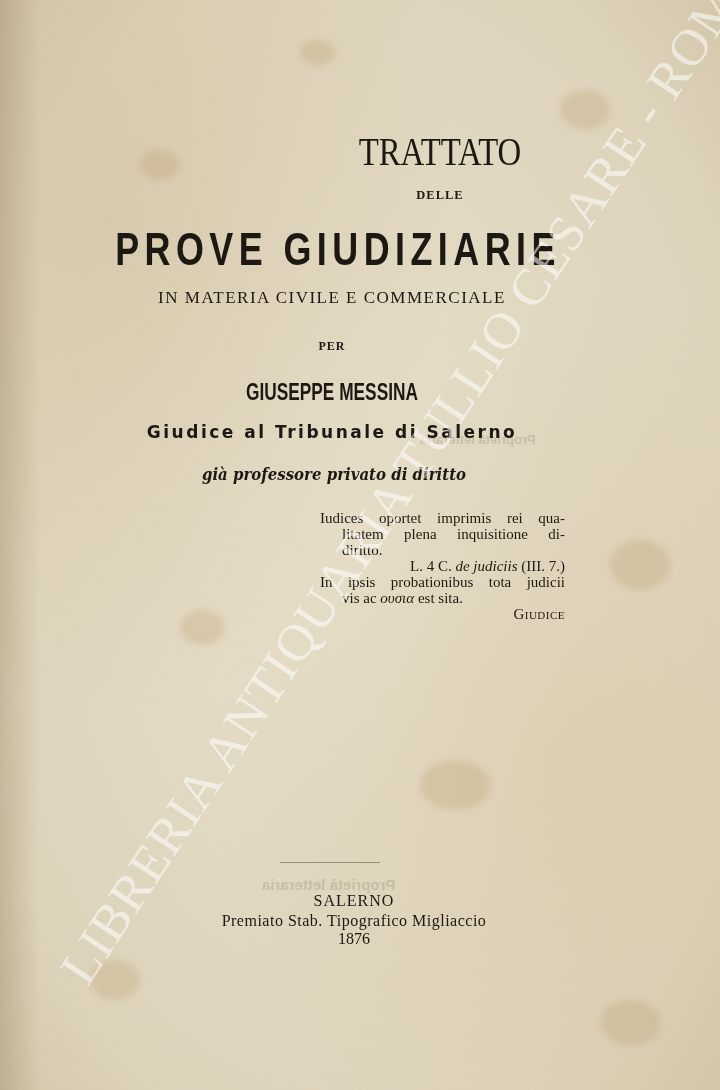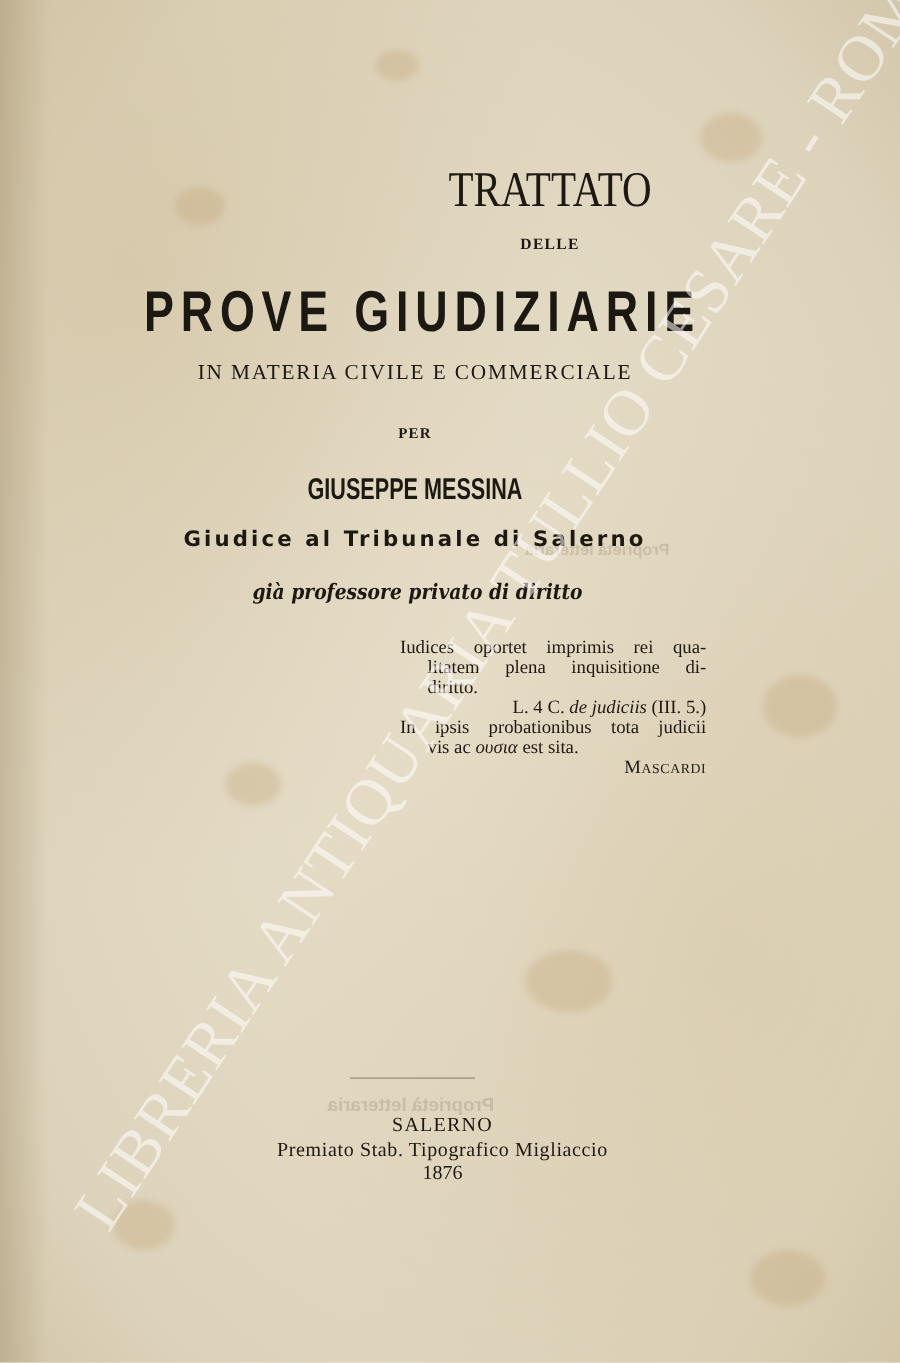"(III. 5.)" span { text: 5 -> 7 }
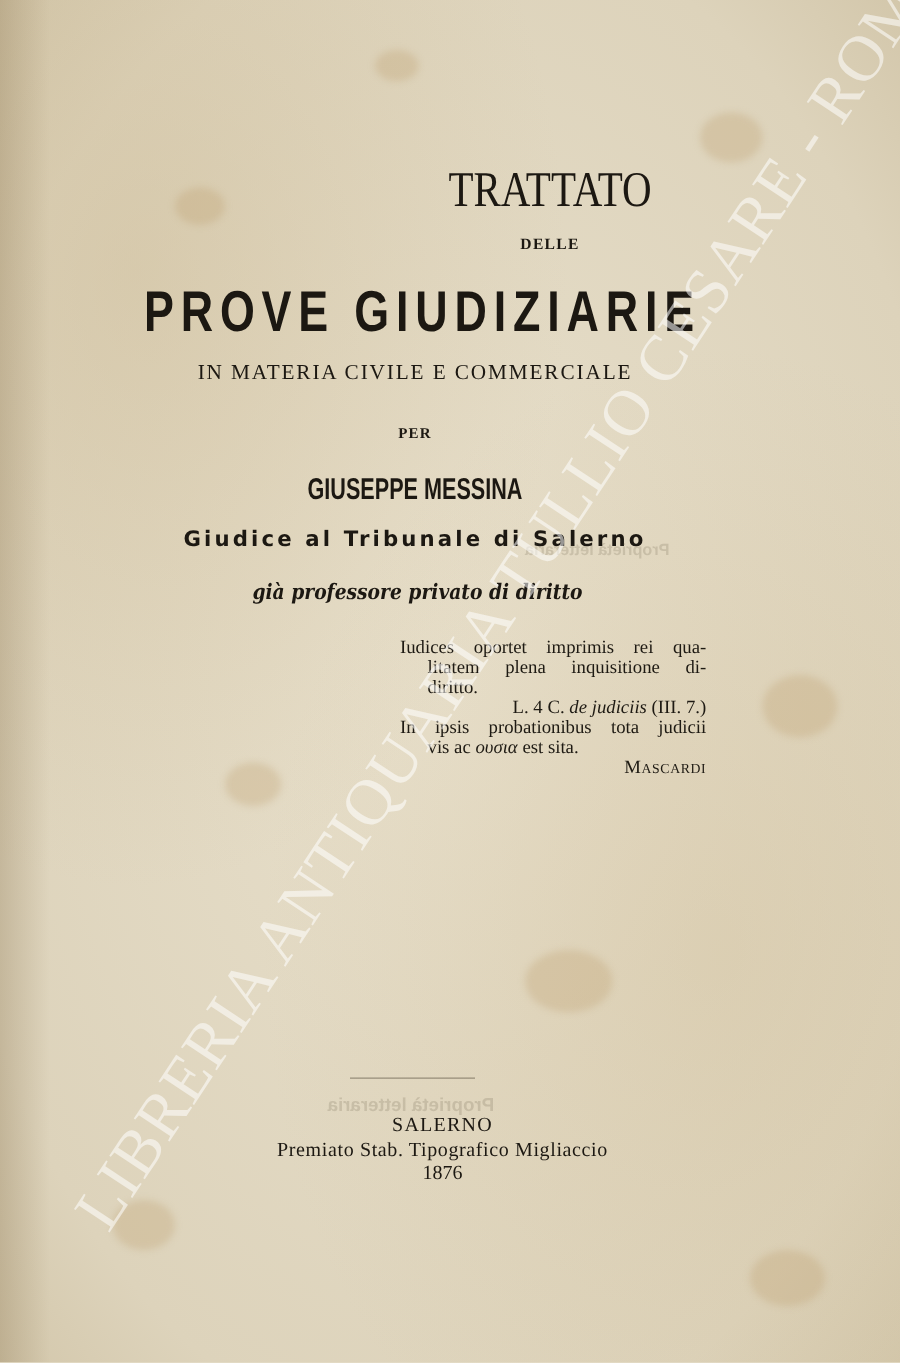"Mascardi" span.ep-line { text: Mascardi -> Giudice }
